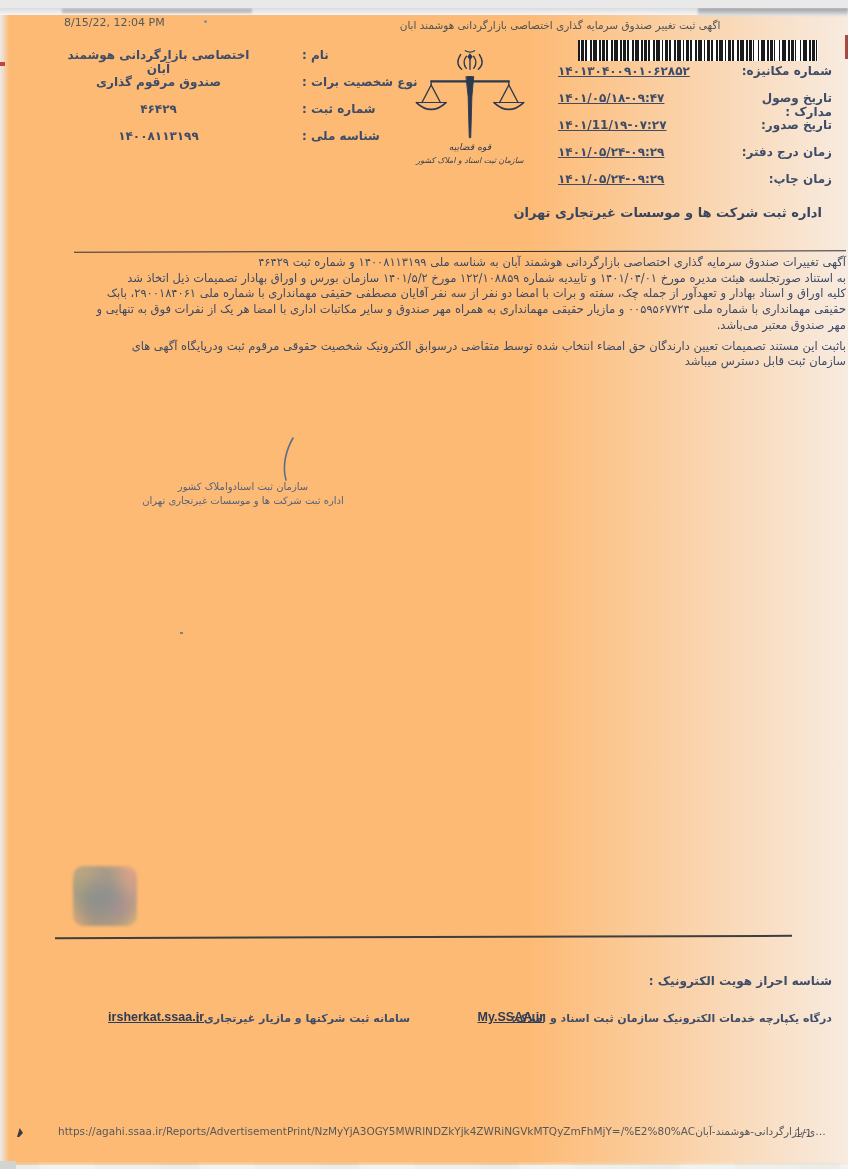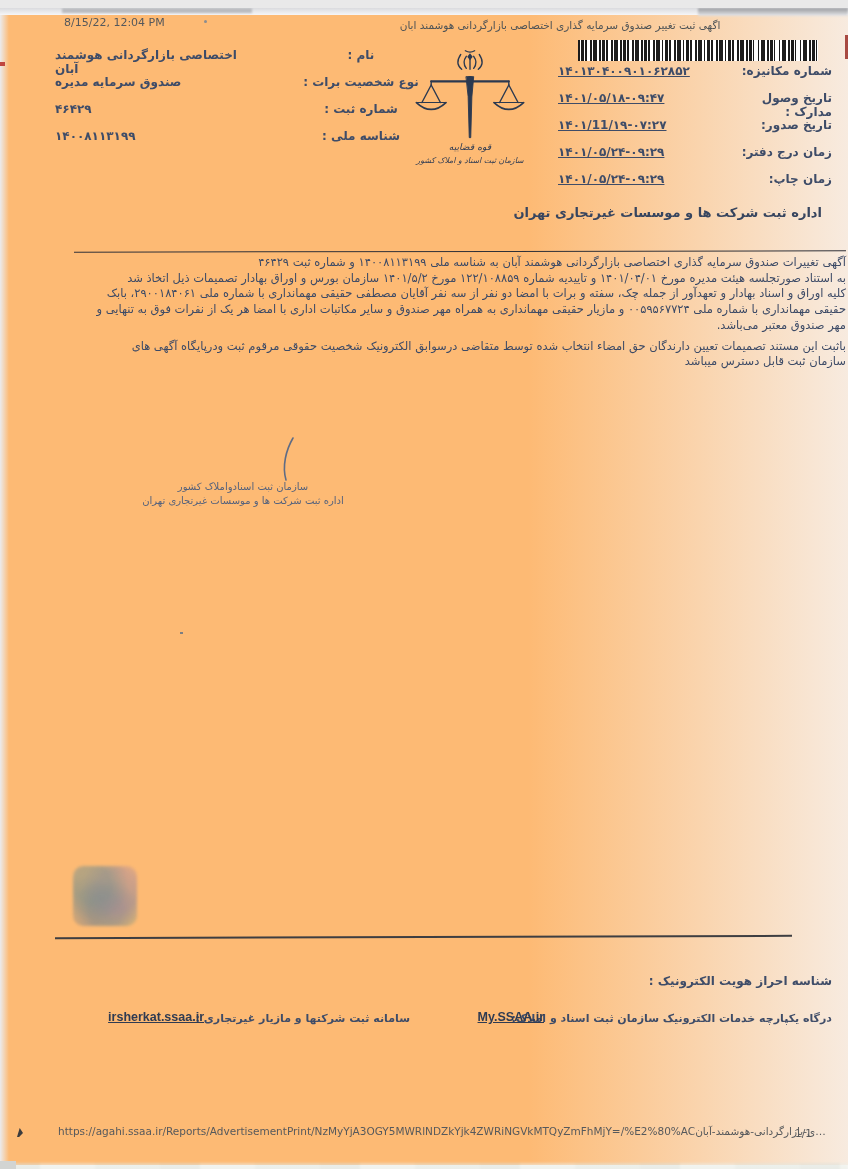"اختصاصی بازارگردانی هوشمند آبان" .f-value { text-align: left -> center }
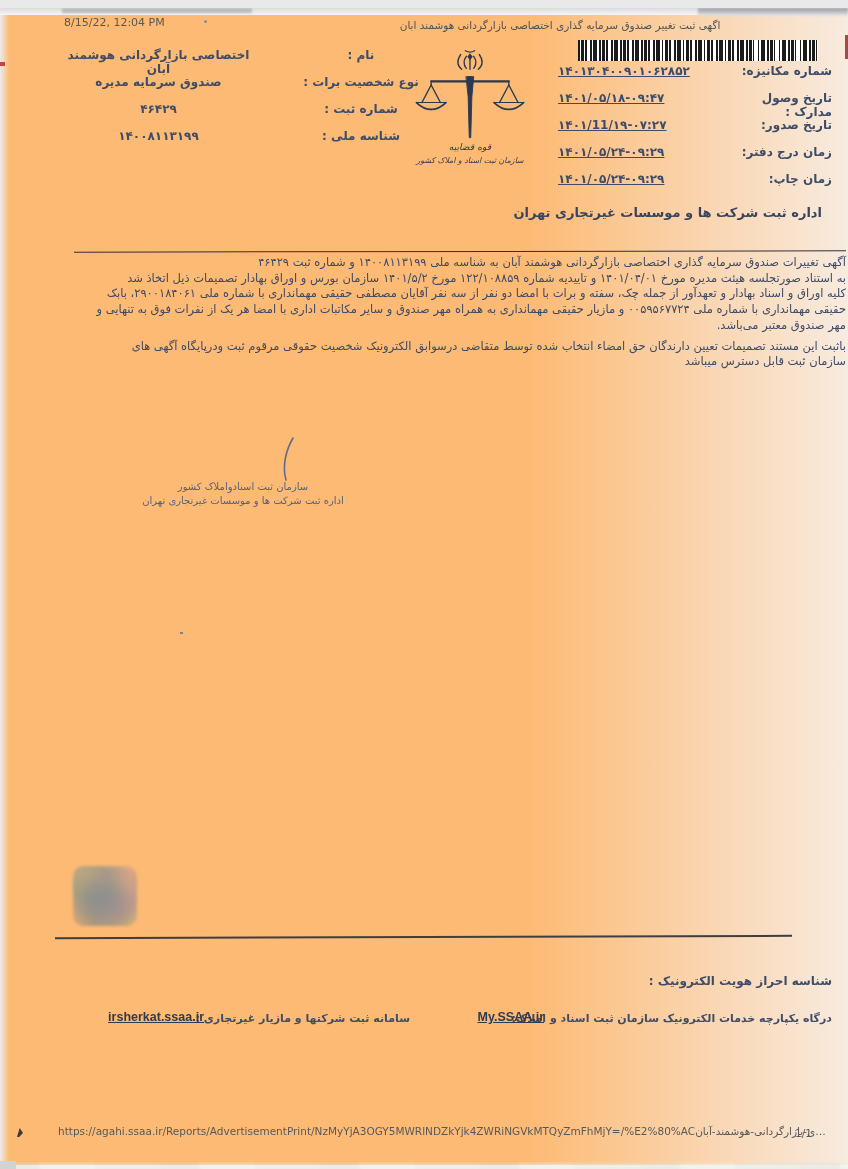"نام :" .f-label { text-align: center -> left }
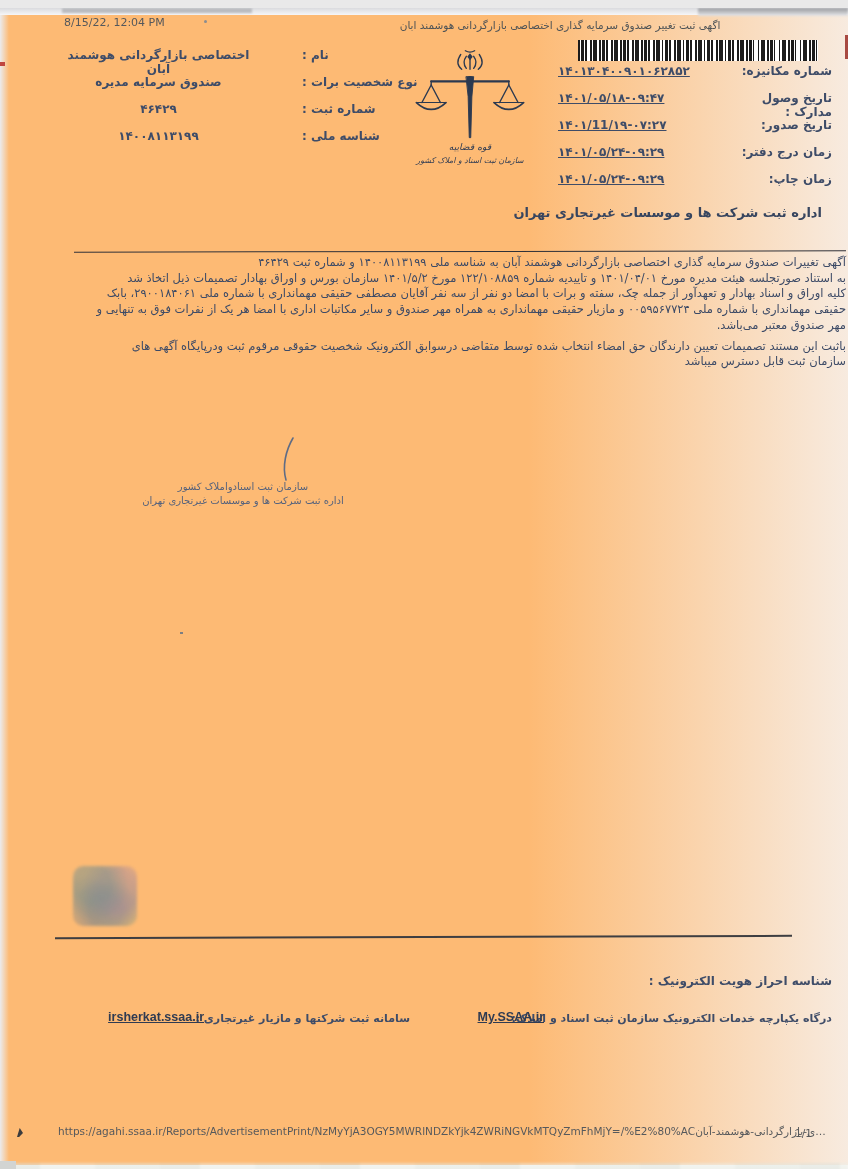"صندوق سرمایه مدیره" div.f-value { text: سرمایه مدیره -> مرقوم گذاری }
